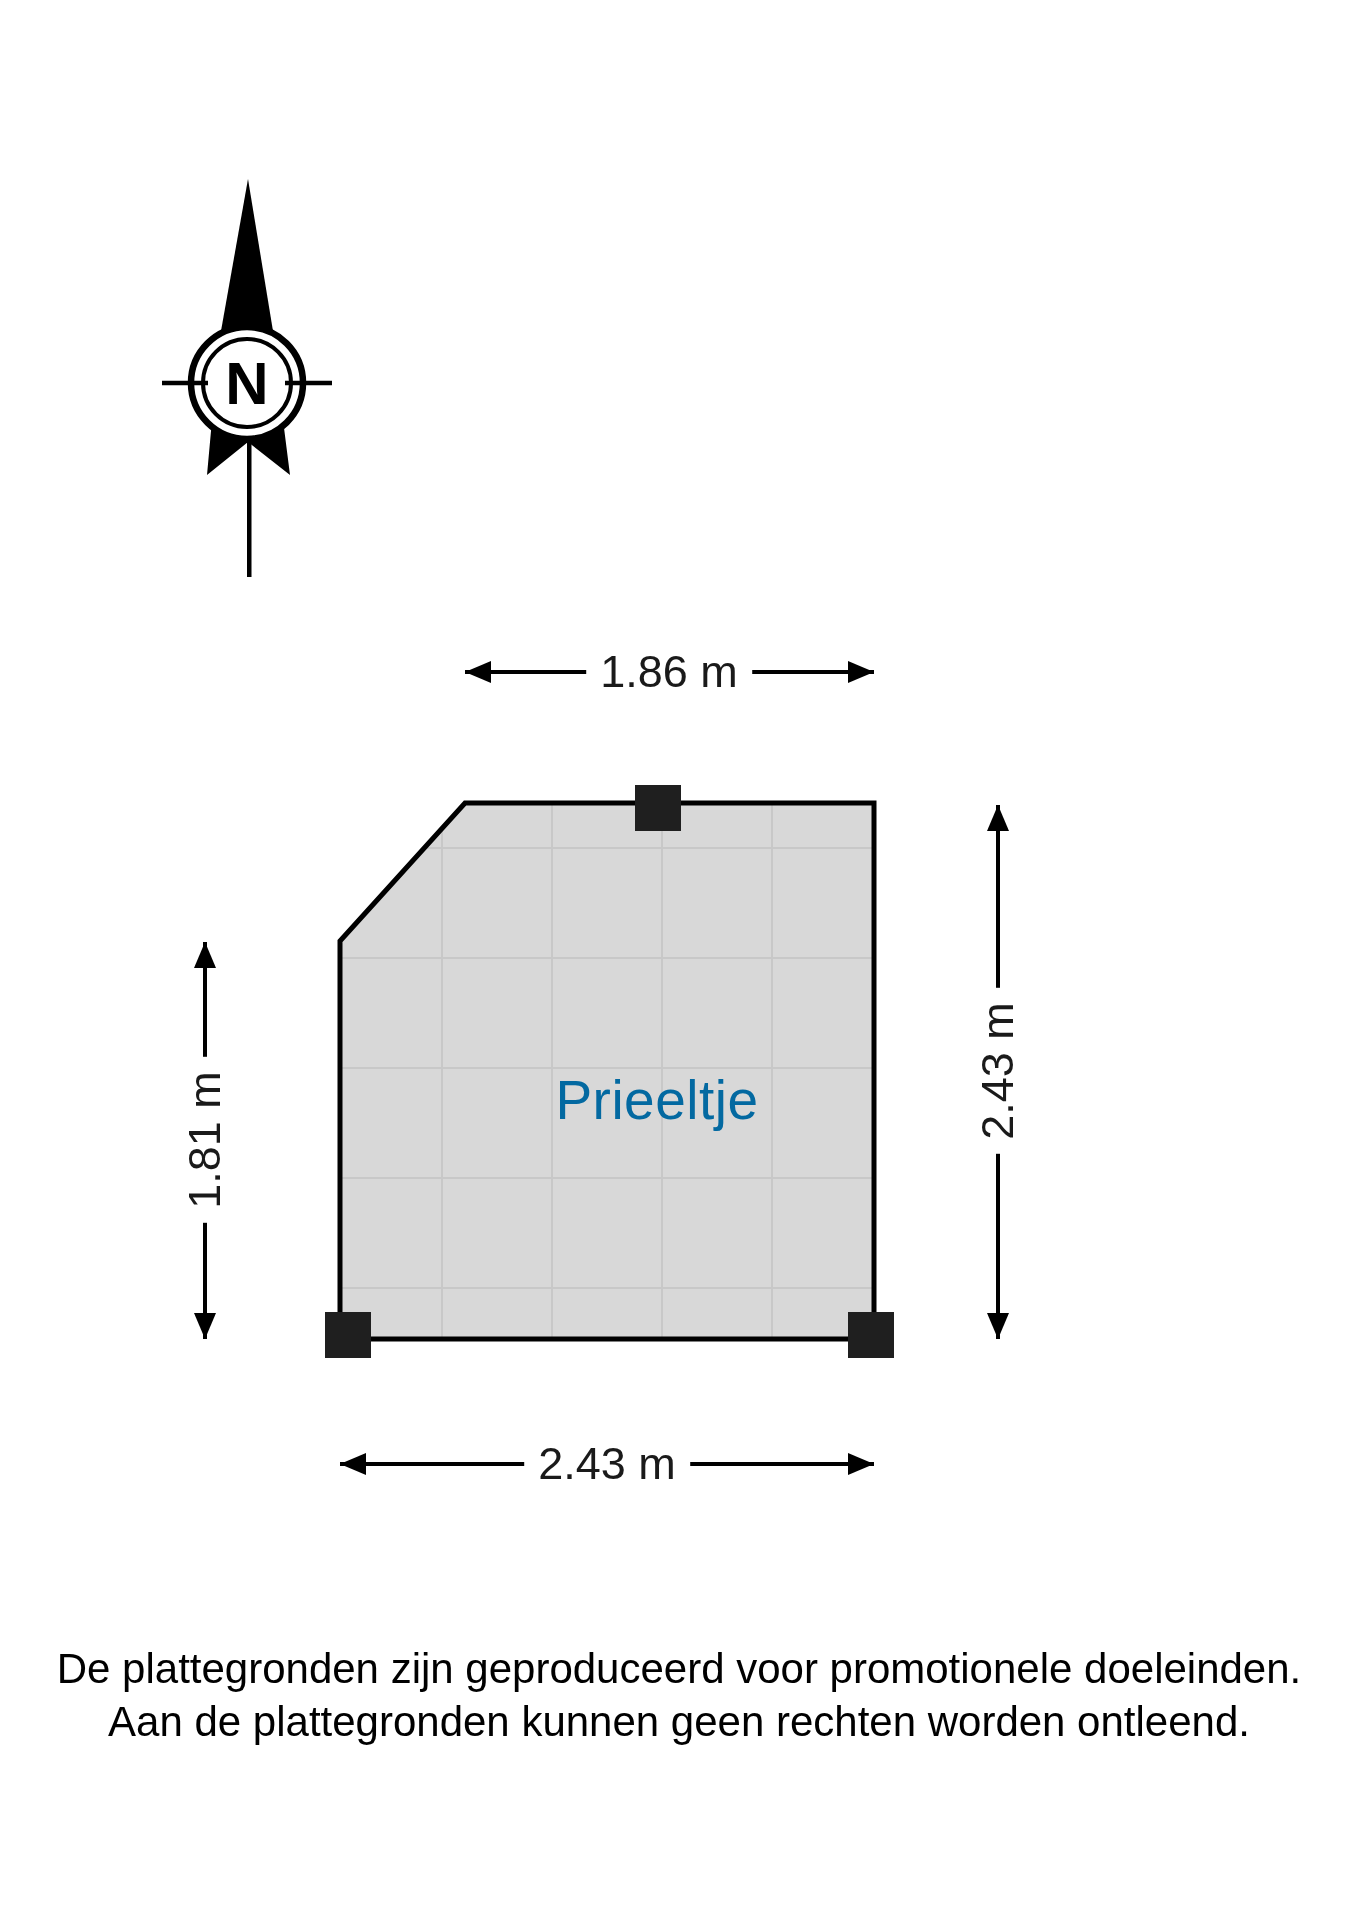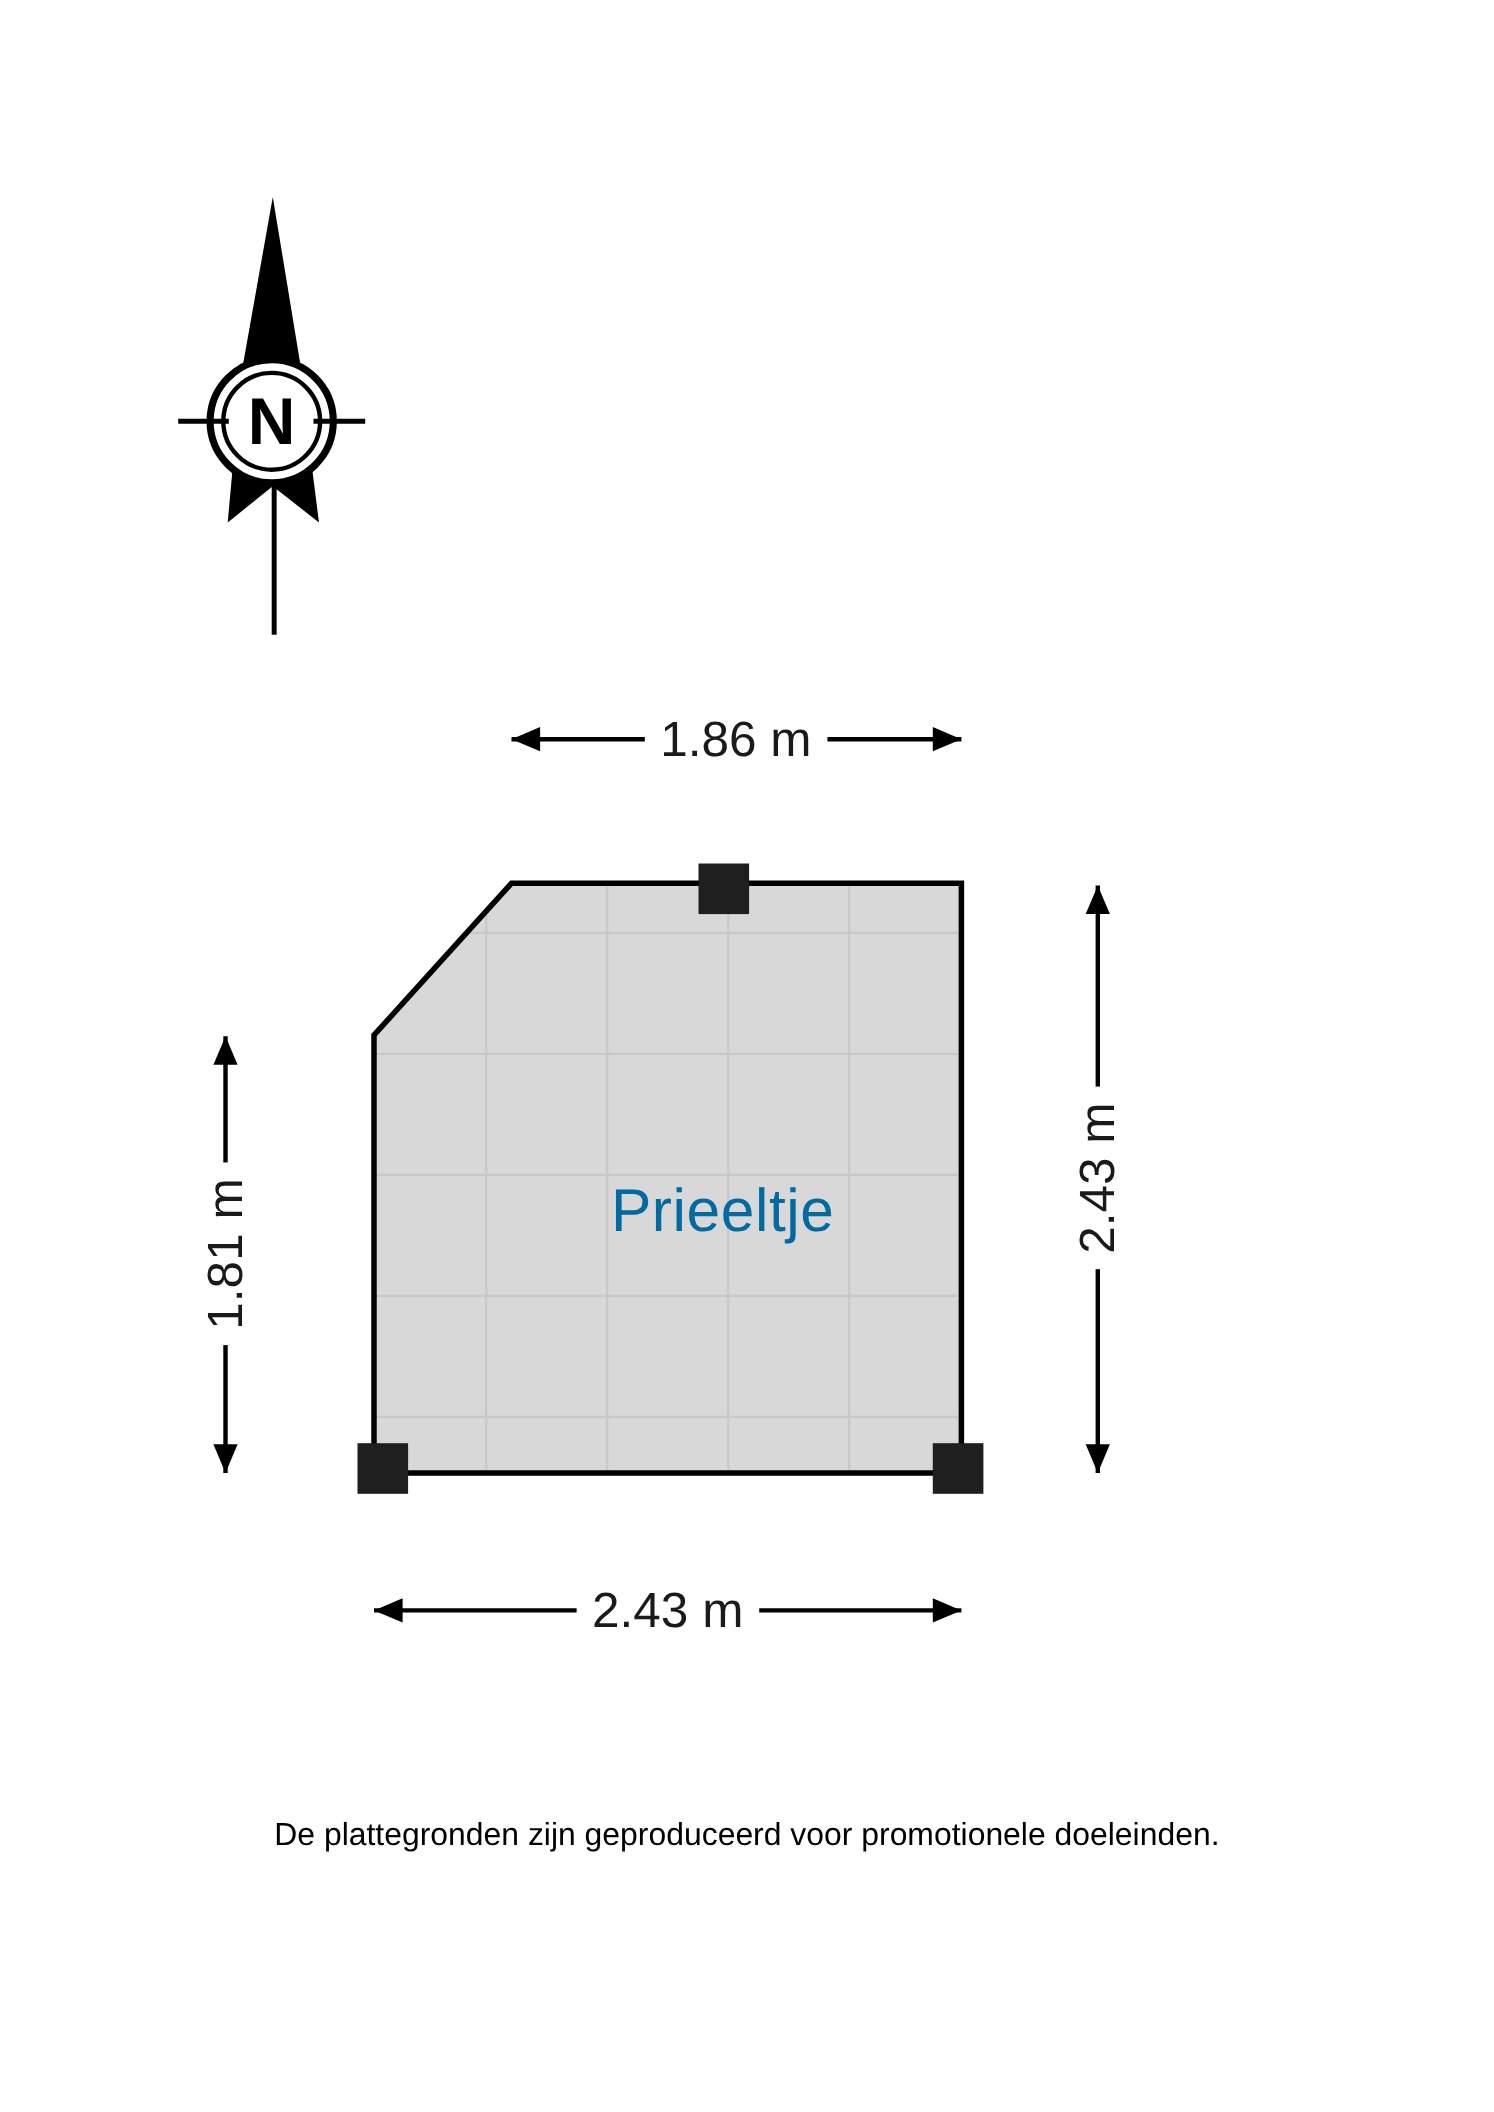"De plattegronden zijn geproduceerd voor" .disclaimer { font-size: 29px -> 42px }
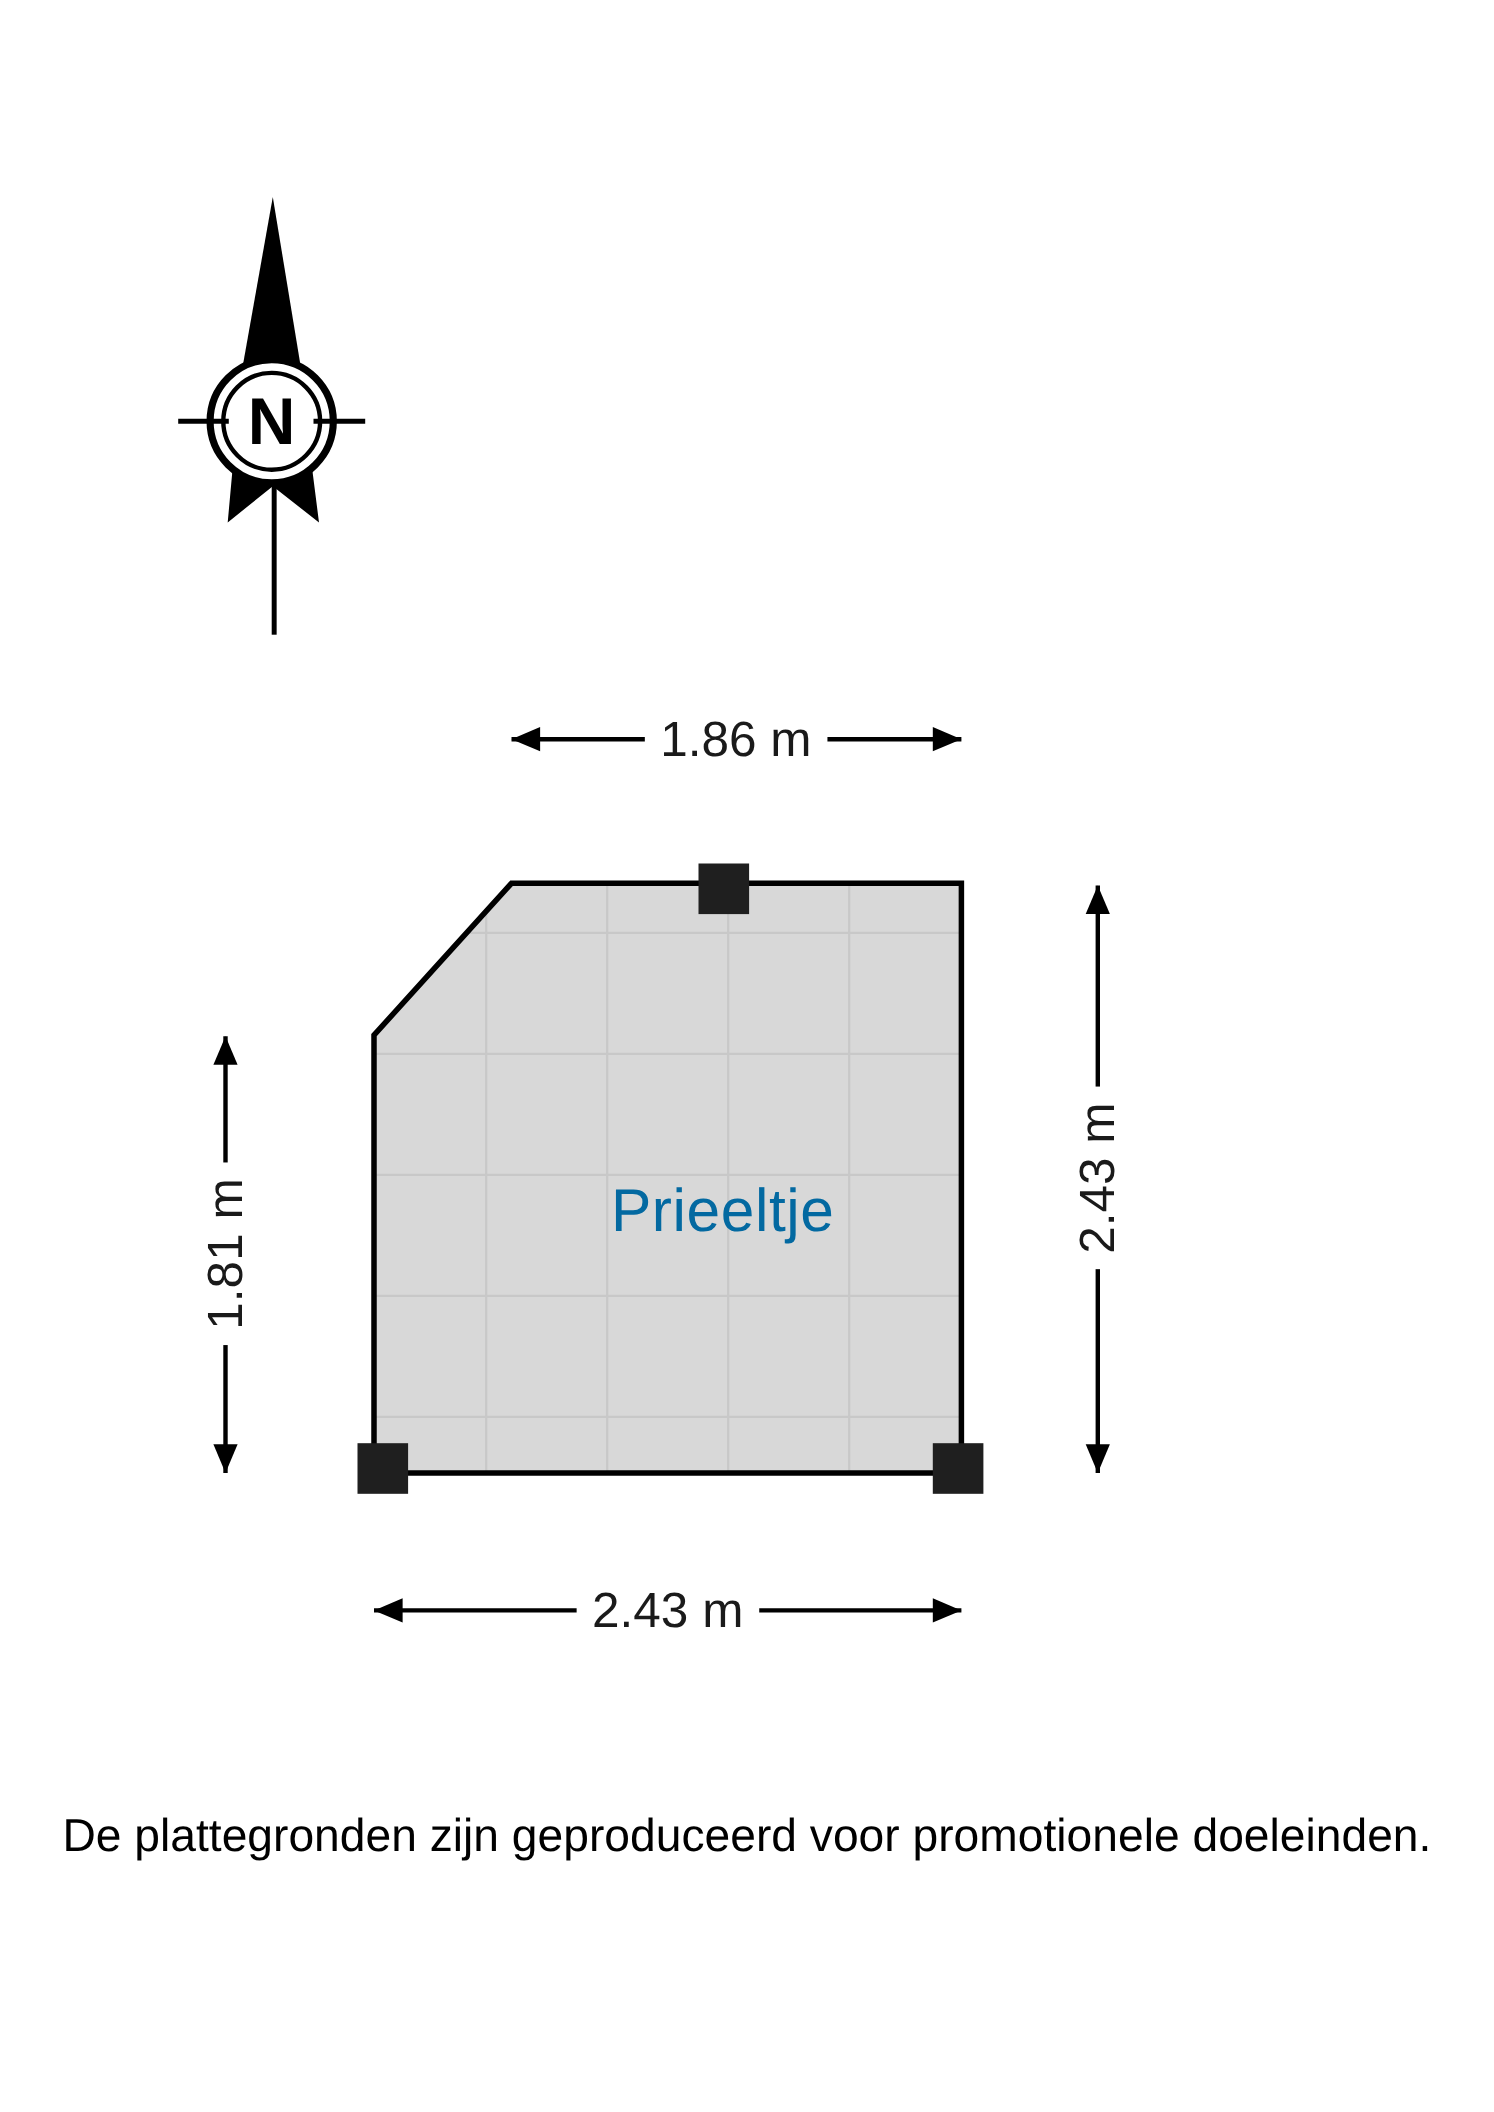"Aan de plattegronden kunnen geen" div { html: none -> <div>Aan de plattegronden kunnen geen rechten worden ontleend.</div> }
